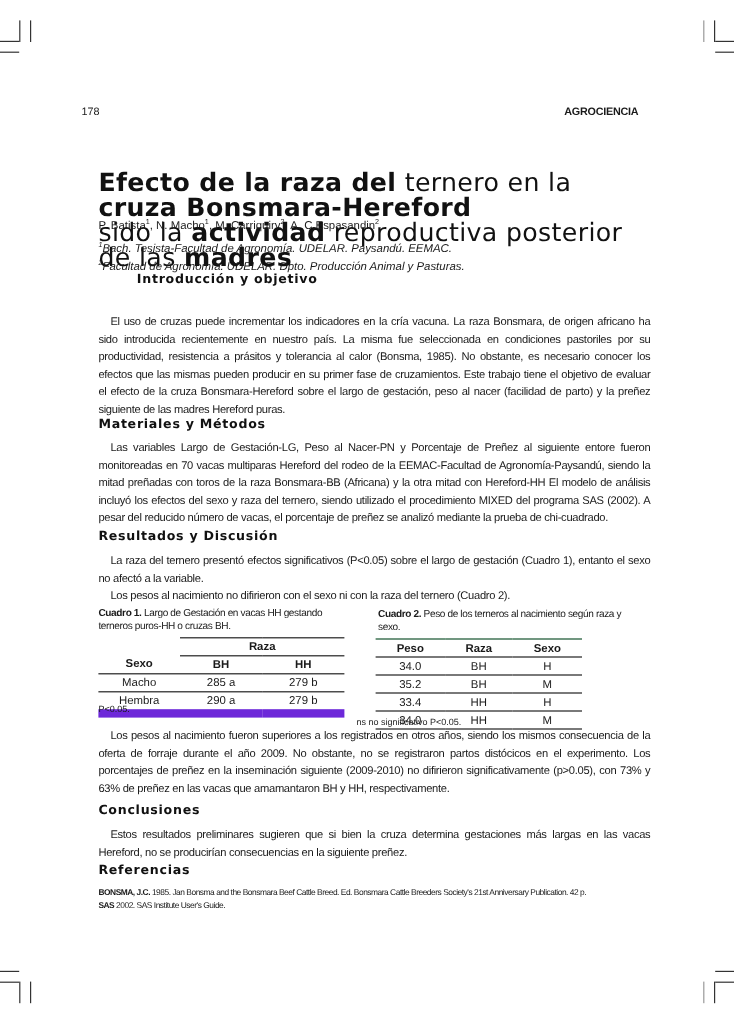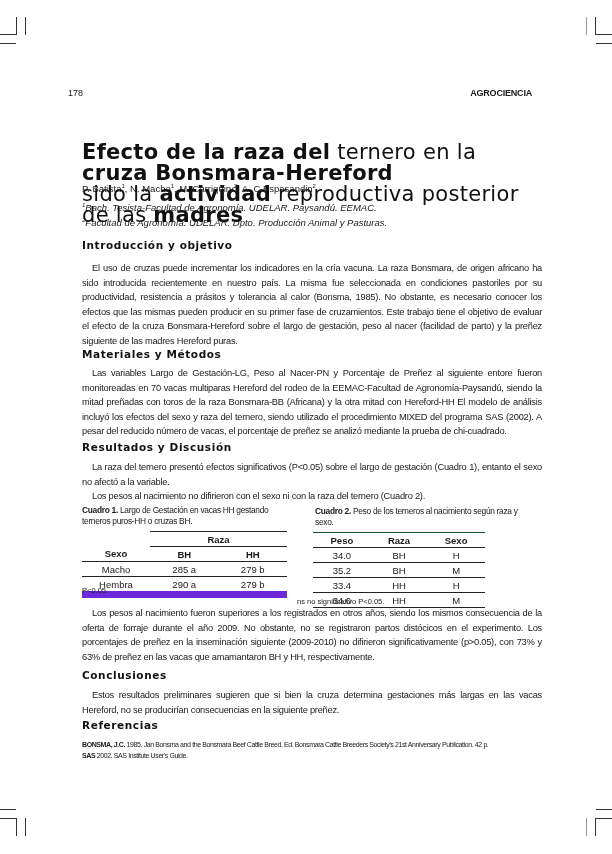"Introducción y objetivo" div.h2 { margin-left: none -> 32px; top: 239px -> 227px }
